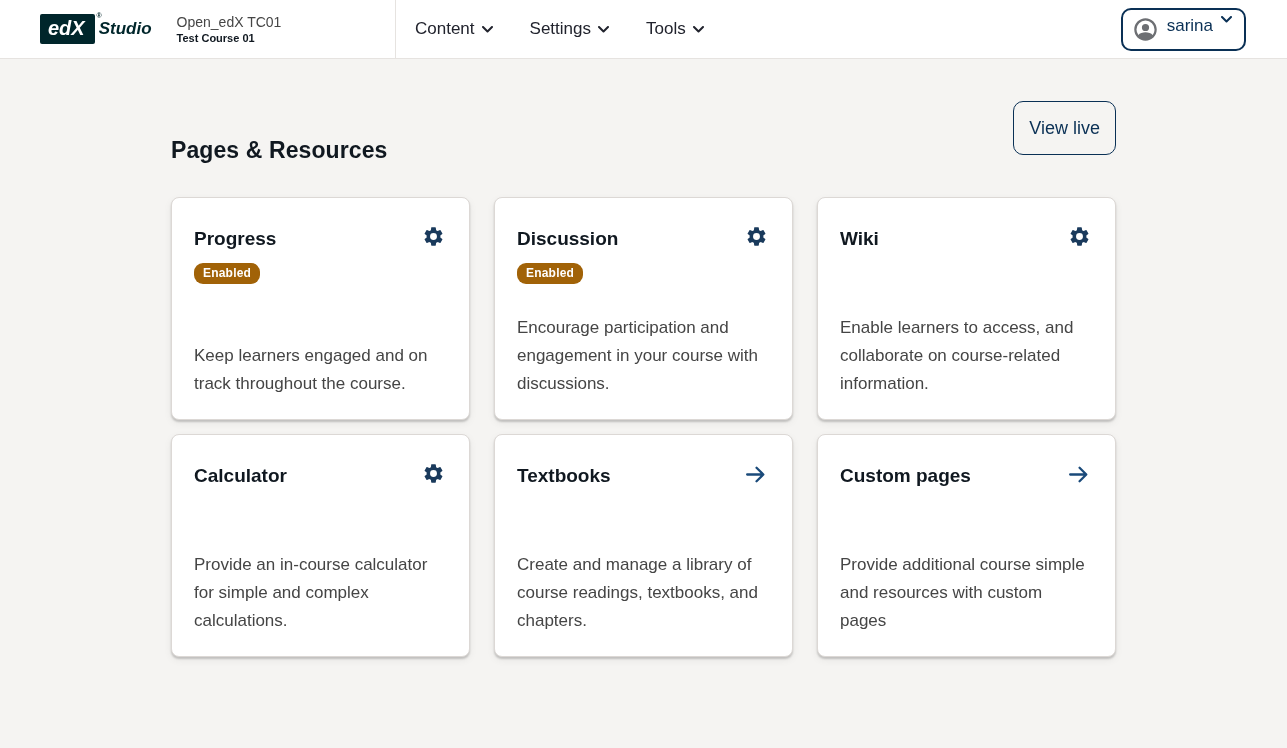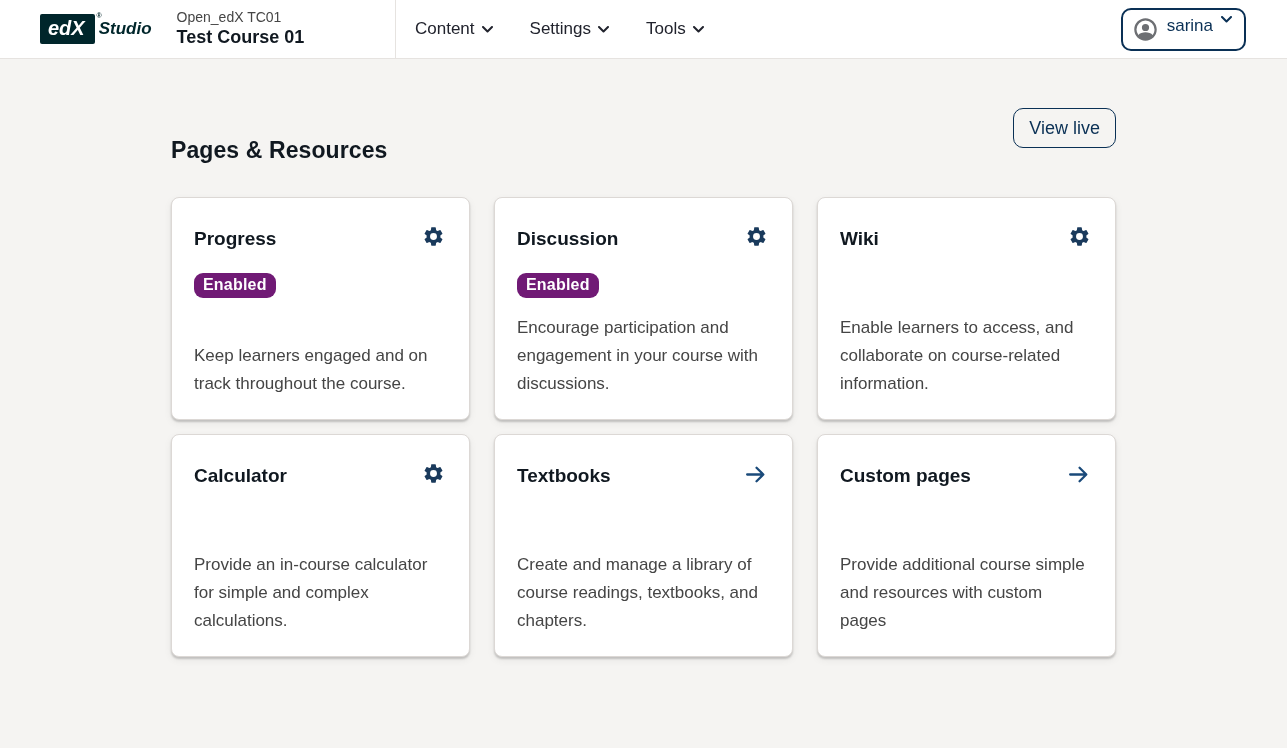"Test Course 01" .course-title { font-size: 18px -> 11px }
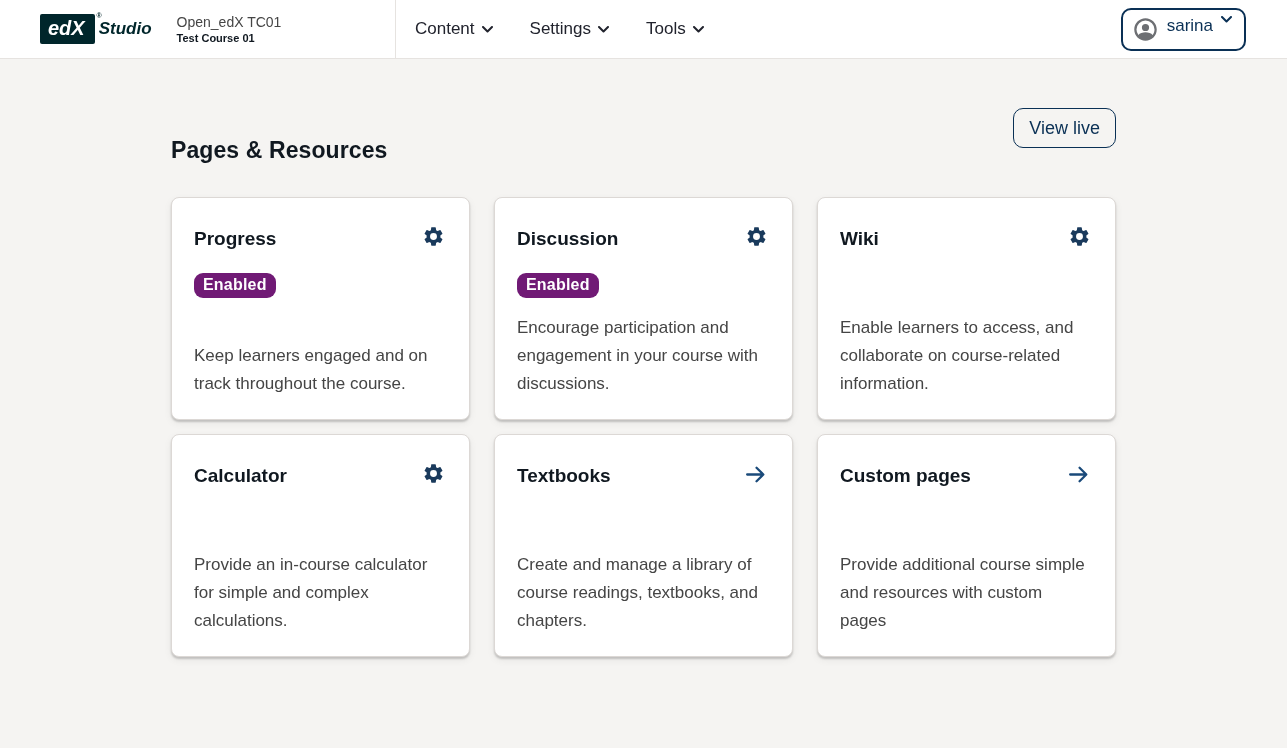"View live" .view-live-btn { height: 40px -> 54px }
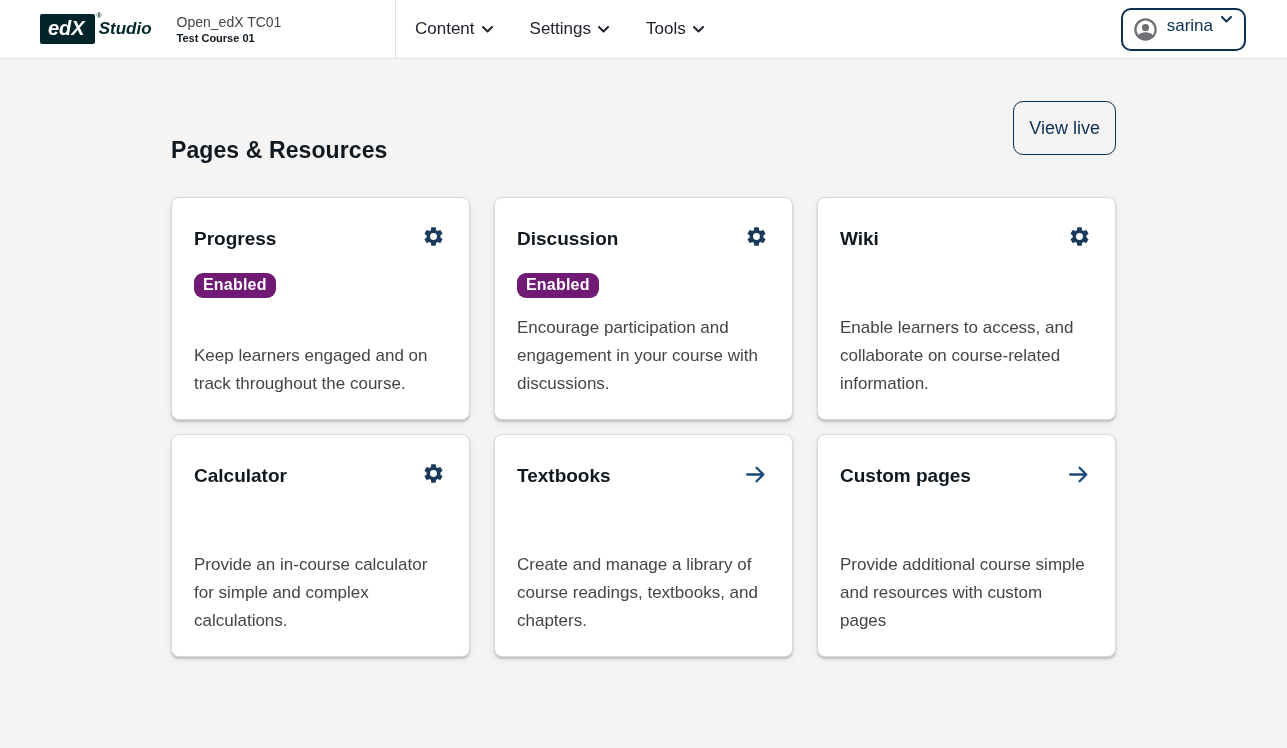"Enabled" .badge { background: #701a75 -> #a16207; font-size: 16px -> 12px; margin-top: 23px -> 13px }
